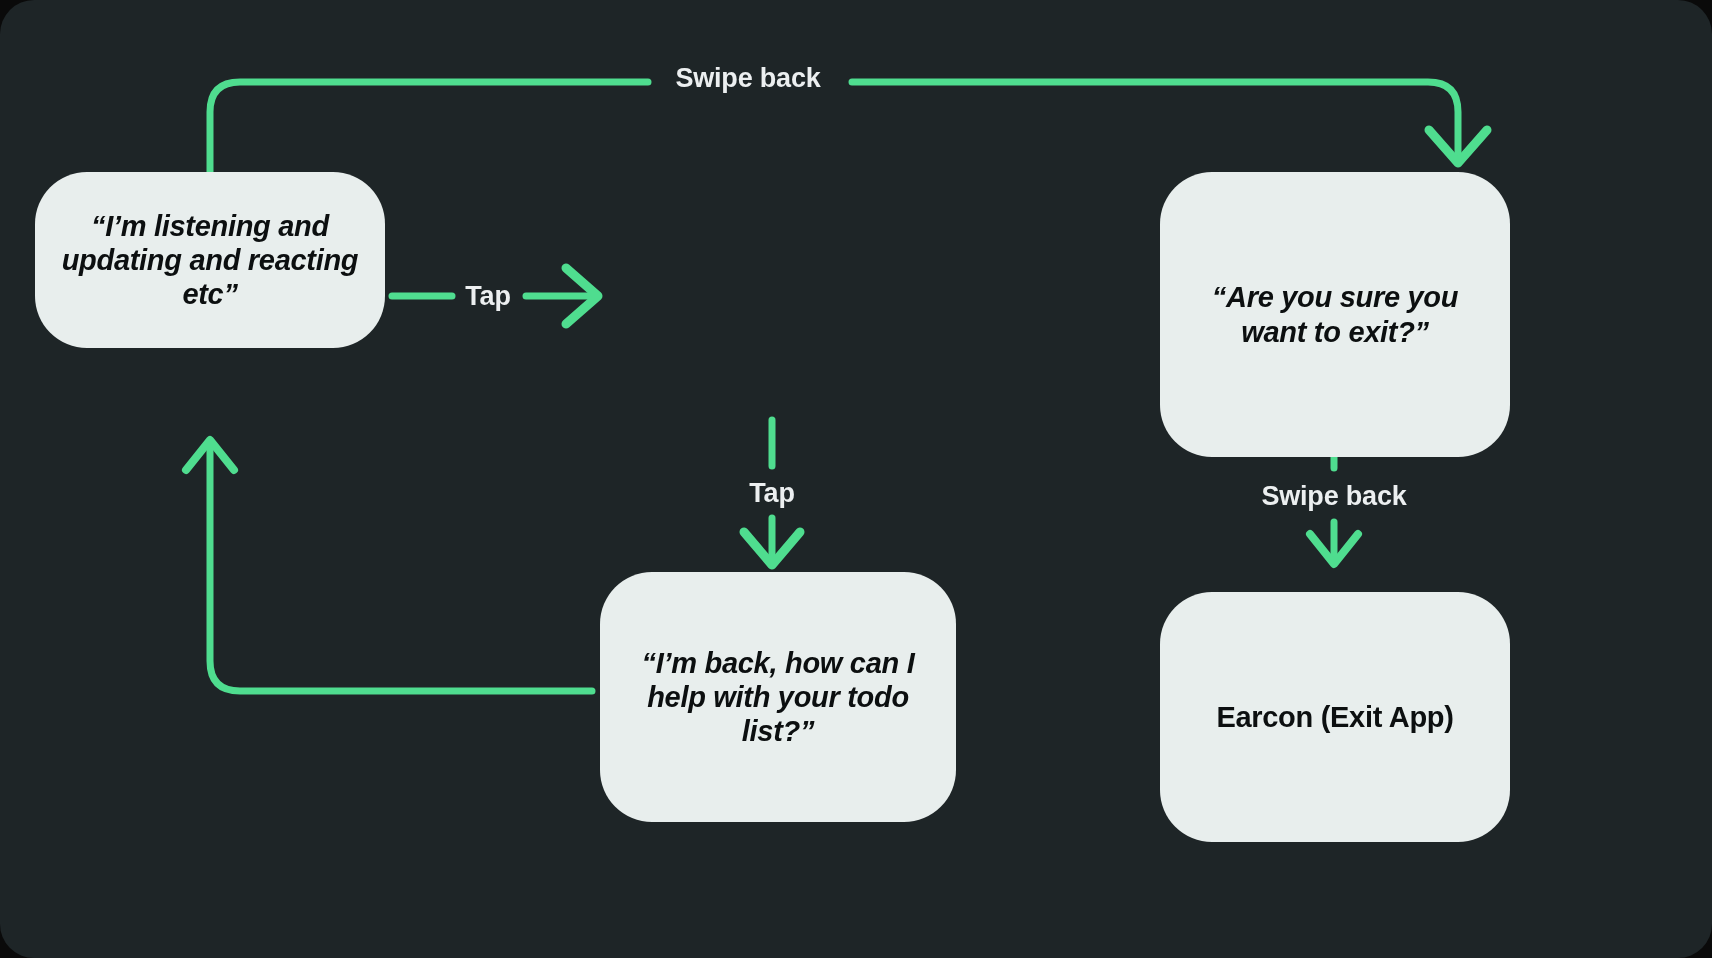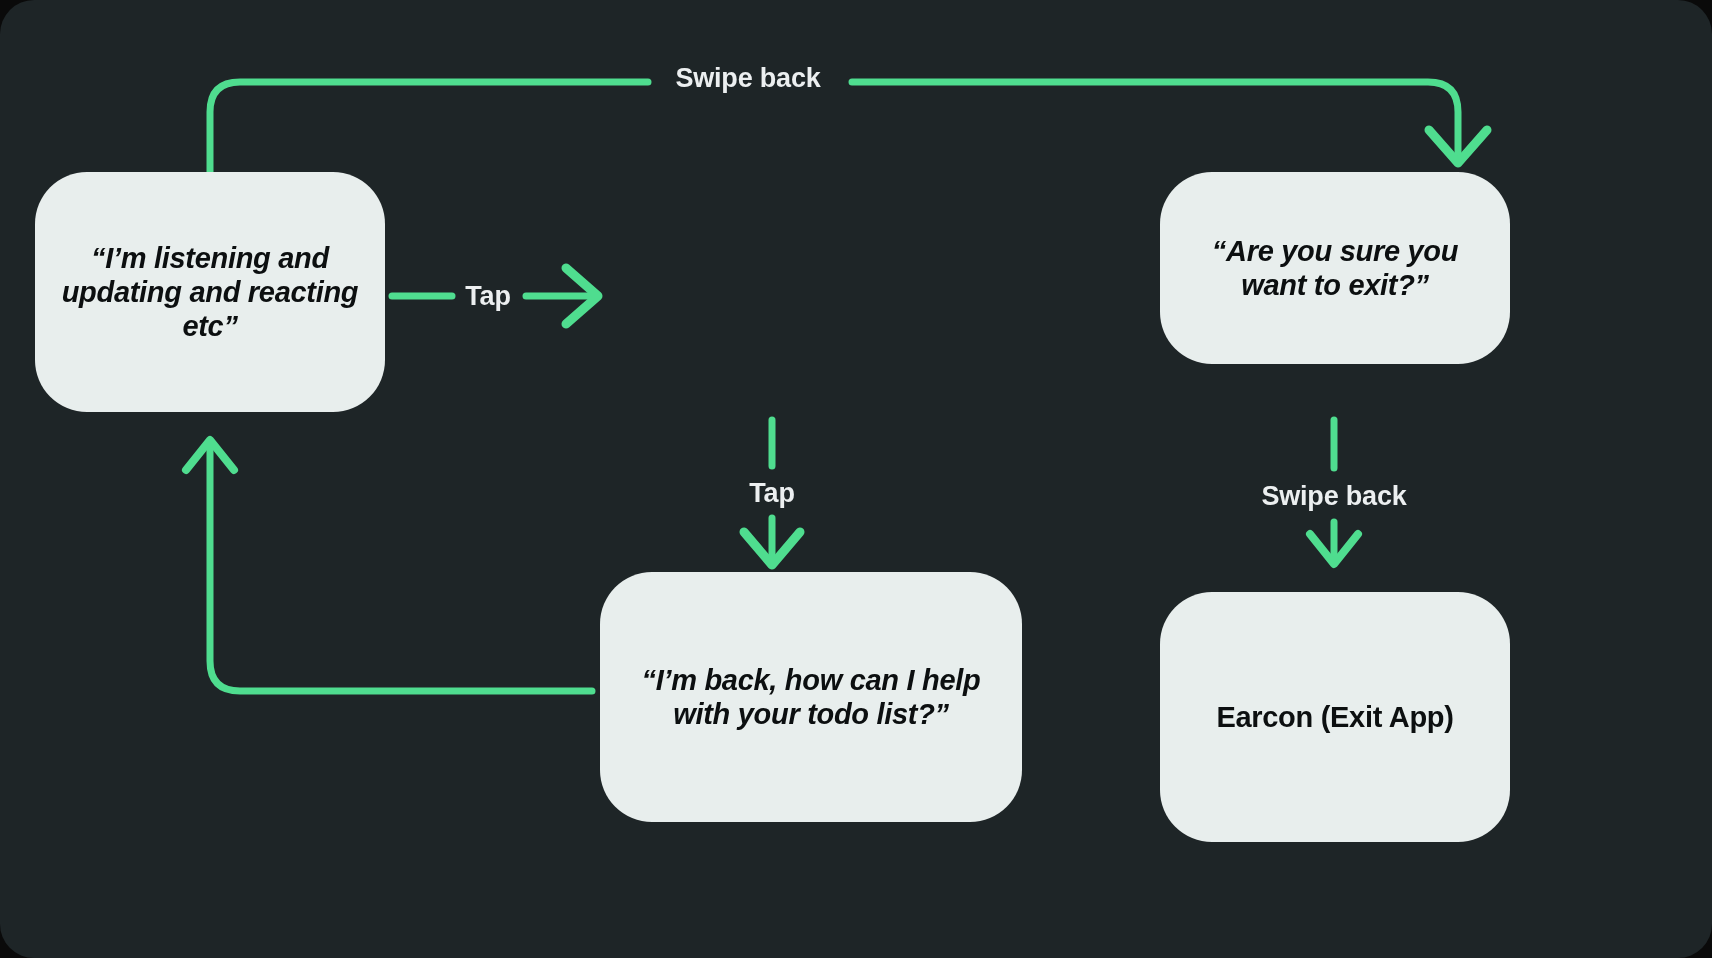"“I’m listening and updating and" div.node { height: 240px -> 176px }
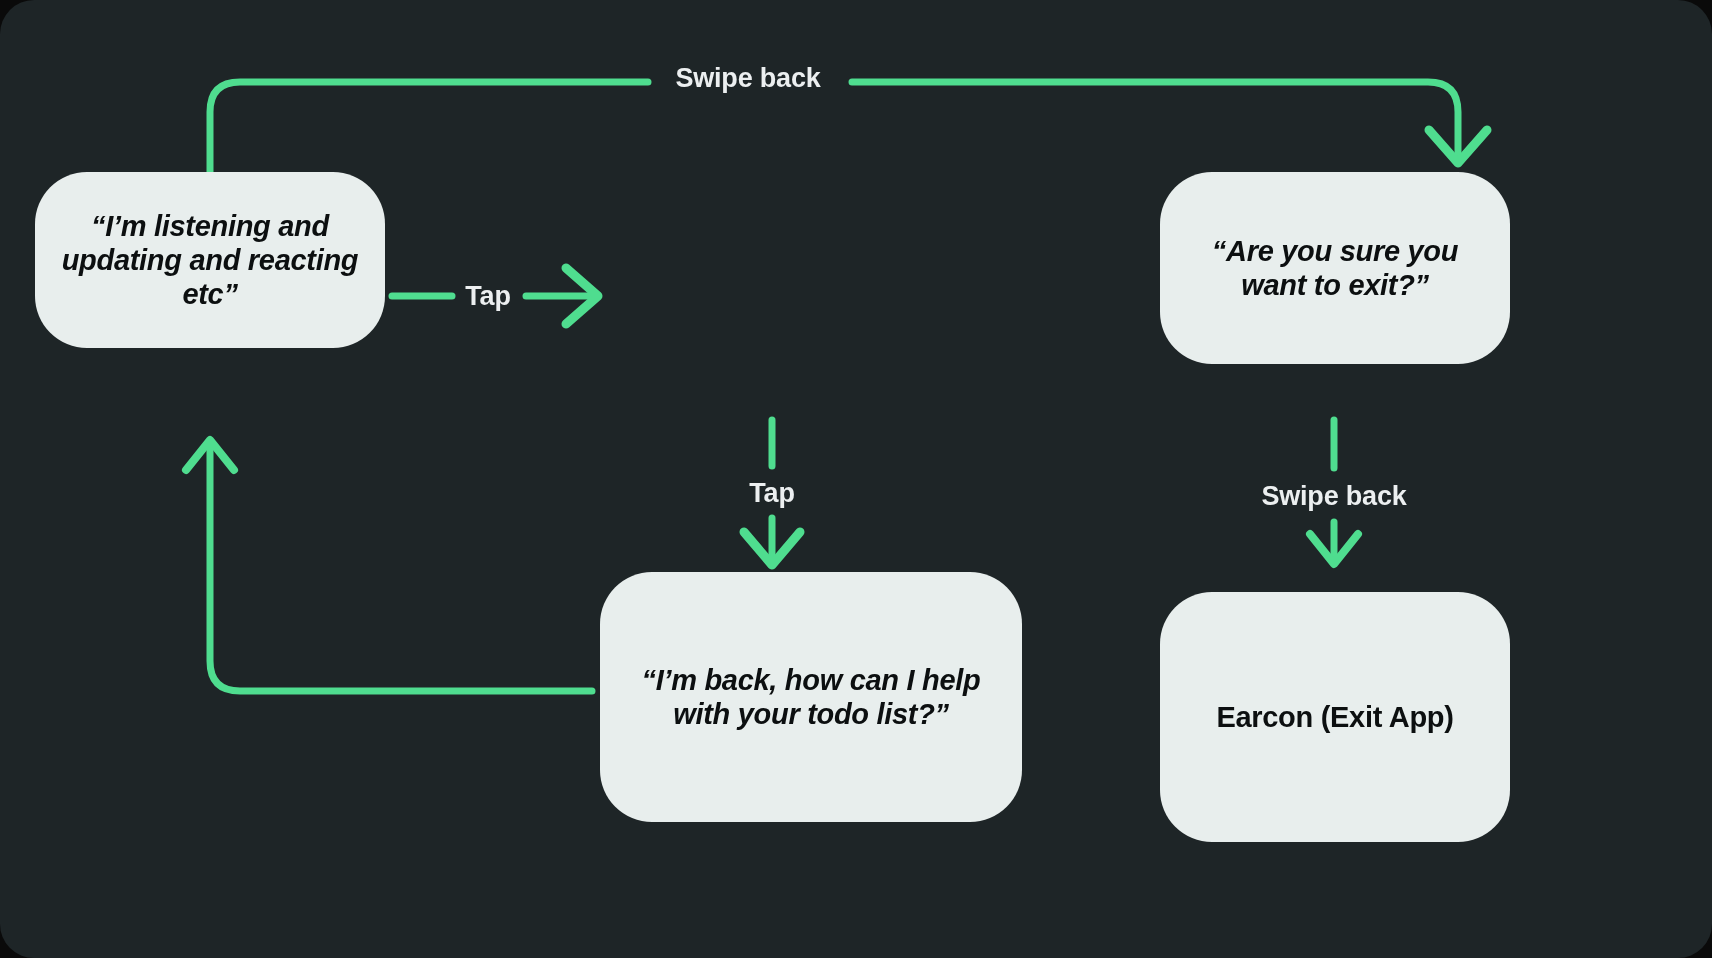"“Are you sure you want" div.node { height: 192px -> 285px }
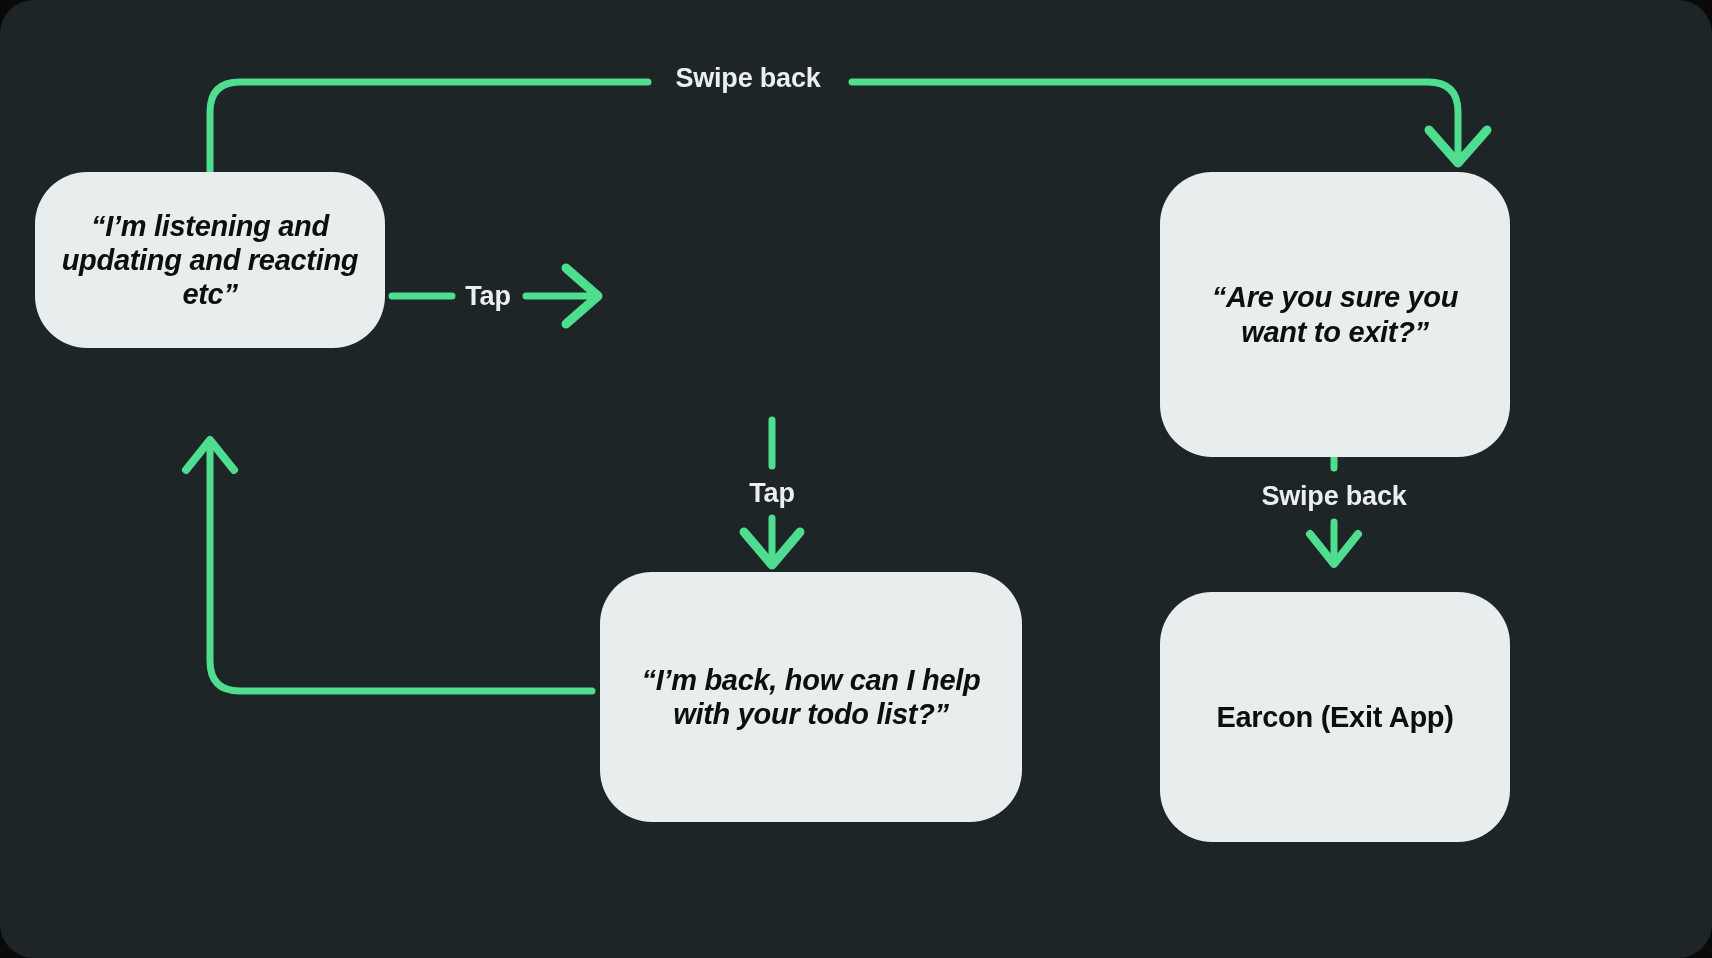"“I’m back, how can I" div.node { width: 422px -> 356px }
